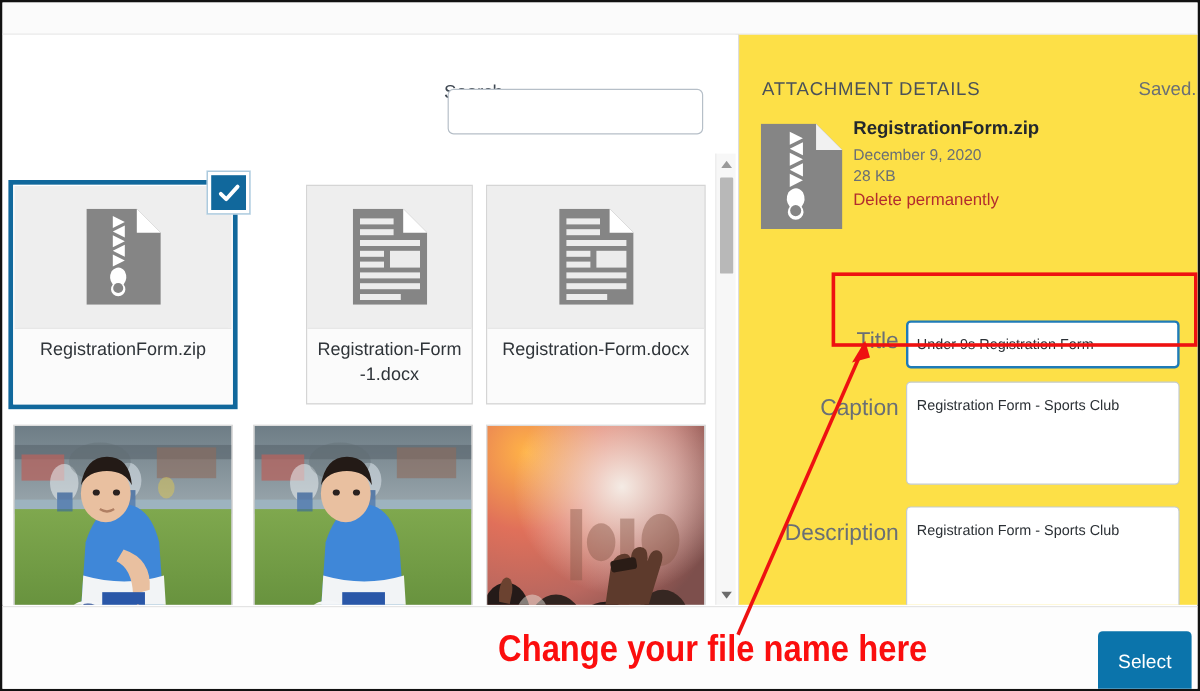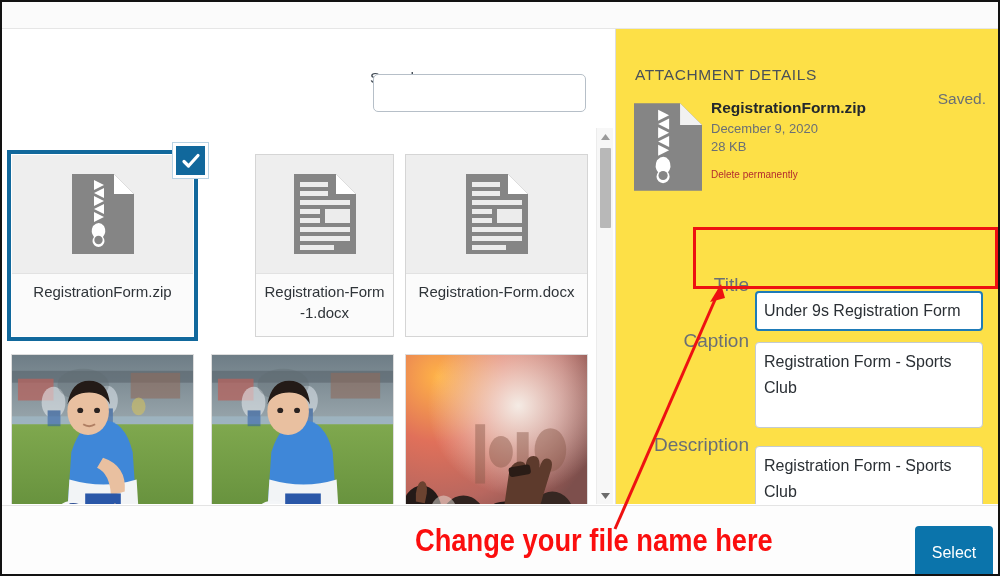"Saved." .saved { margin-top: 24px -> none; right: 12px -> 1px }
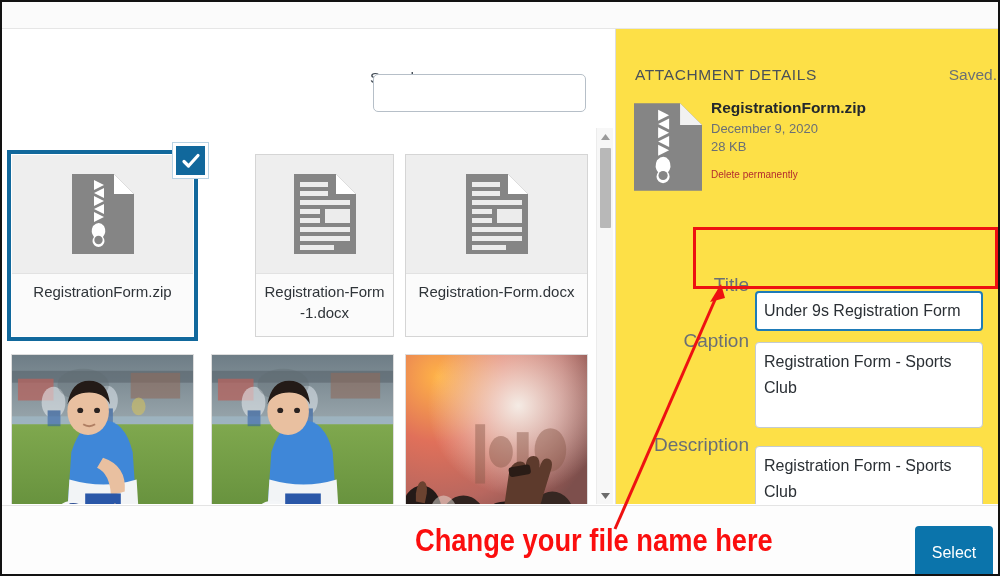"Delete permanently" .att-delete { font-size: 10px -> 14px; margin-top: 15px -> 4px }
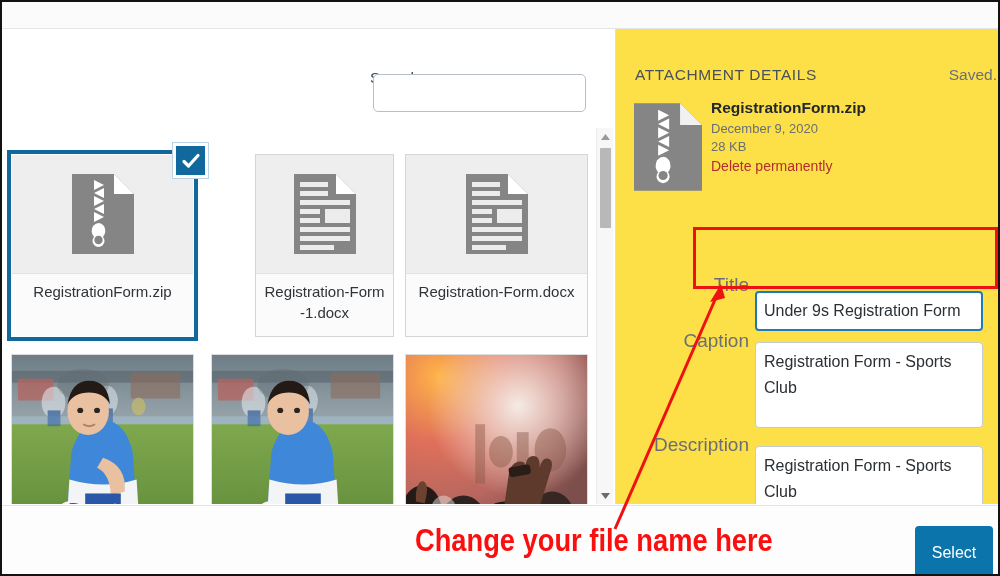"Under 9s Registration Form" .field-ctl { font-size: 16px -> 12px; margin-top: 24px -> none }
